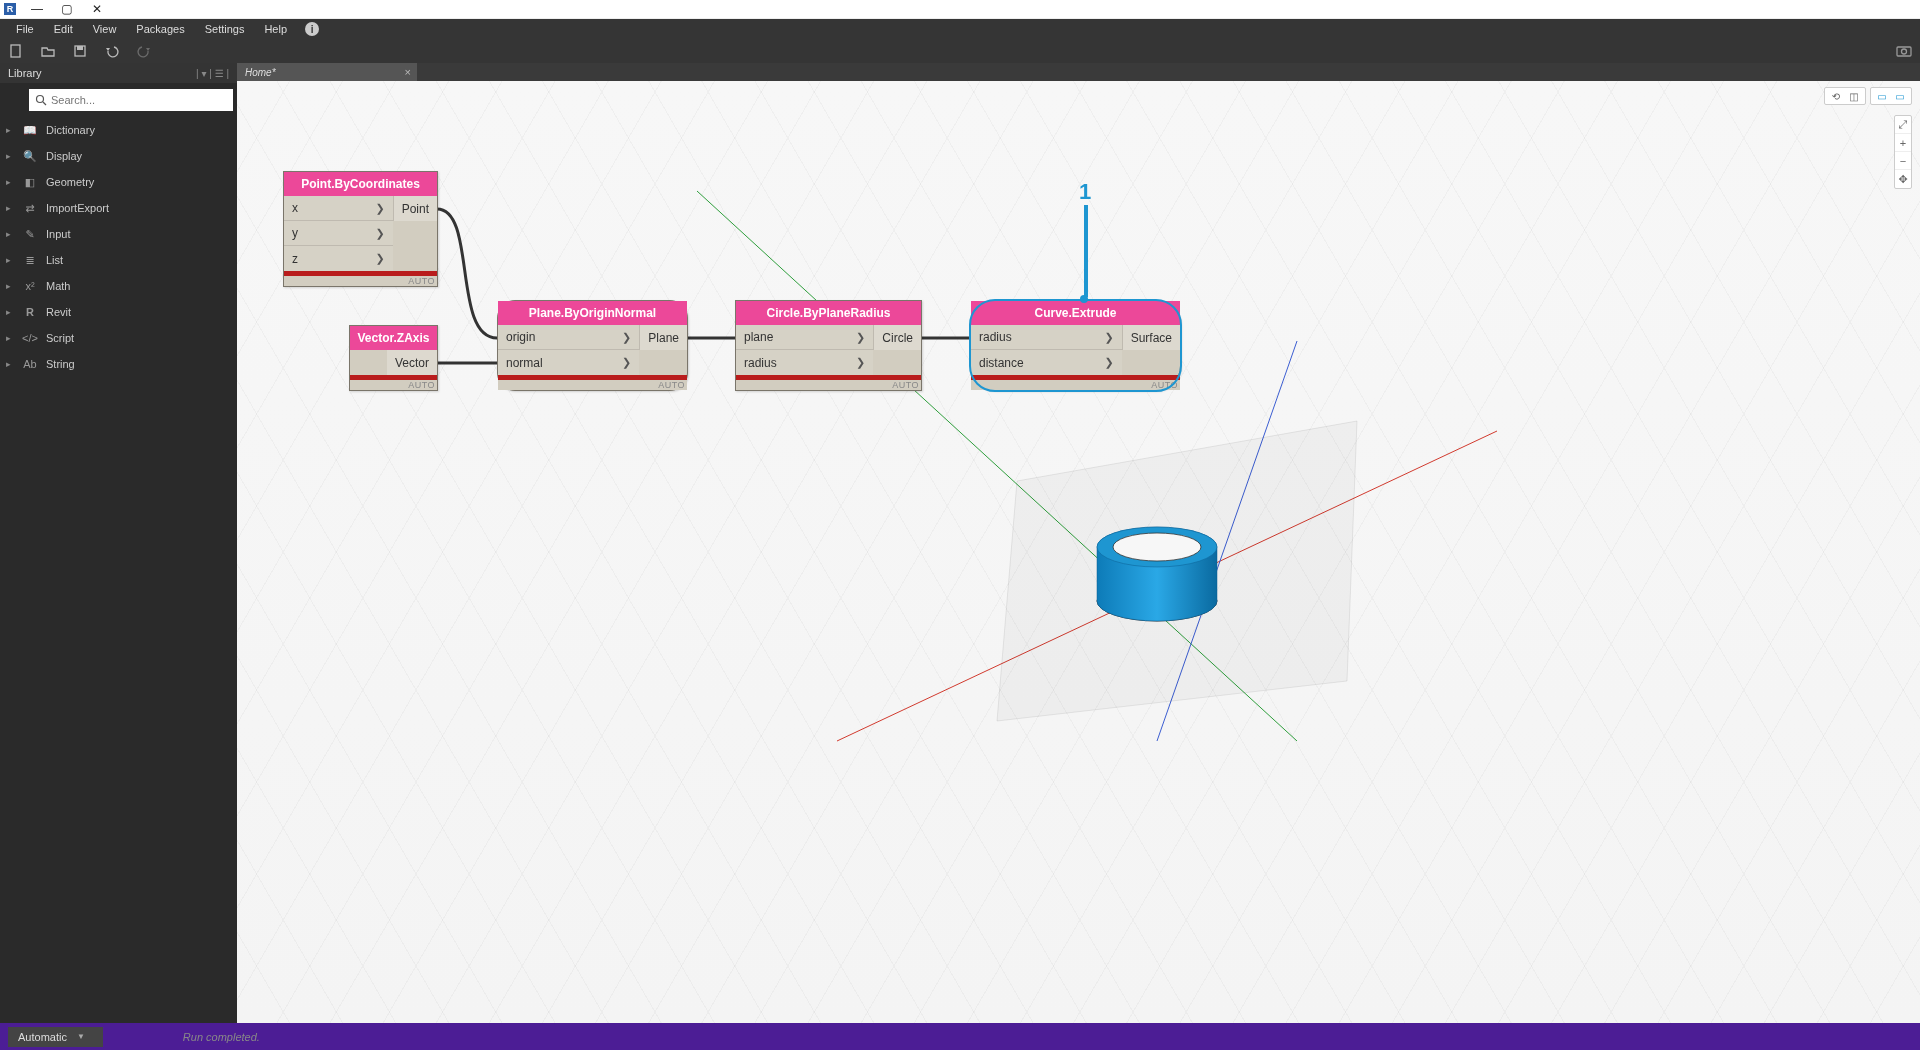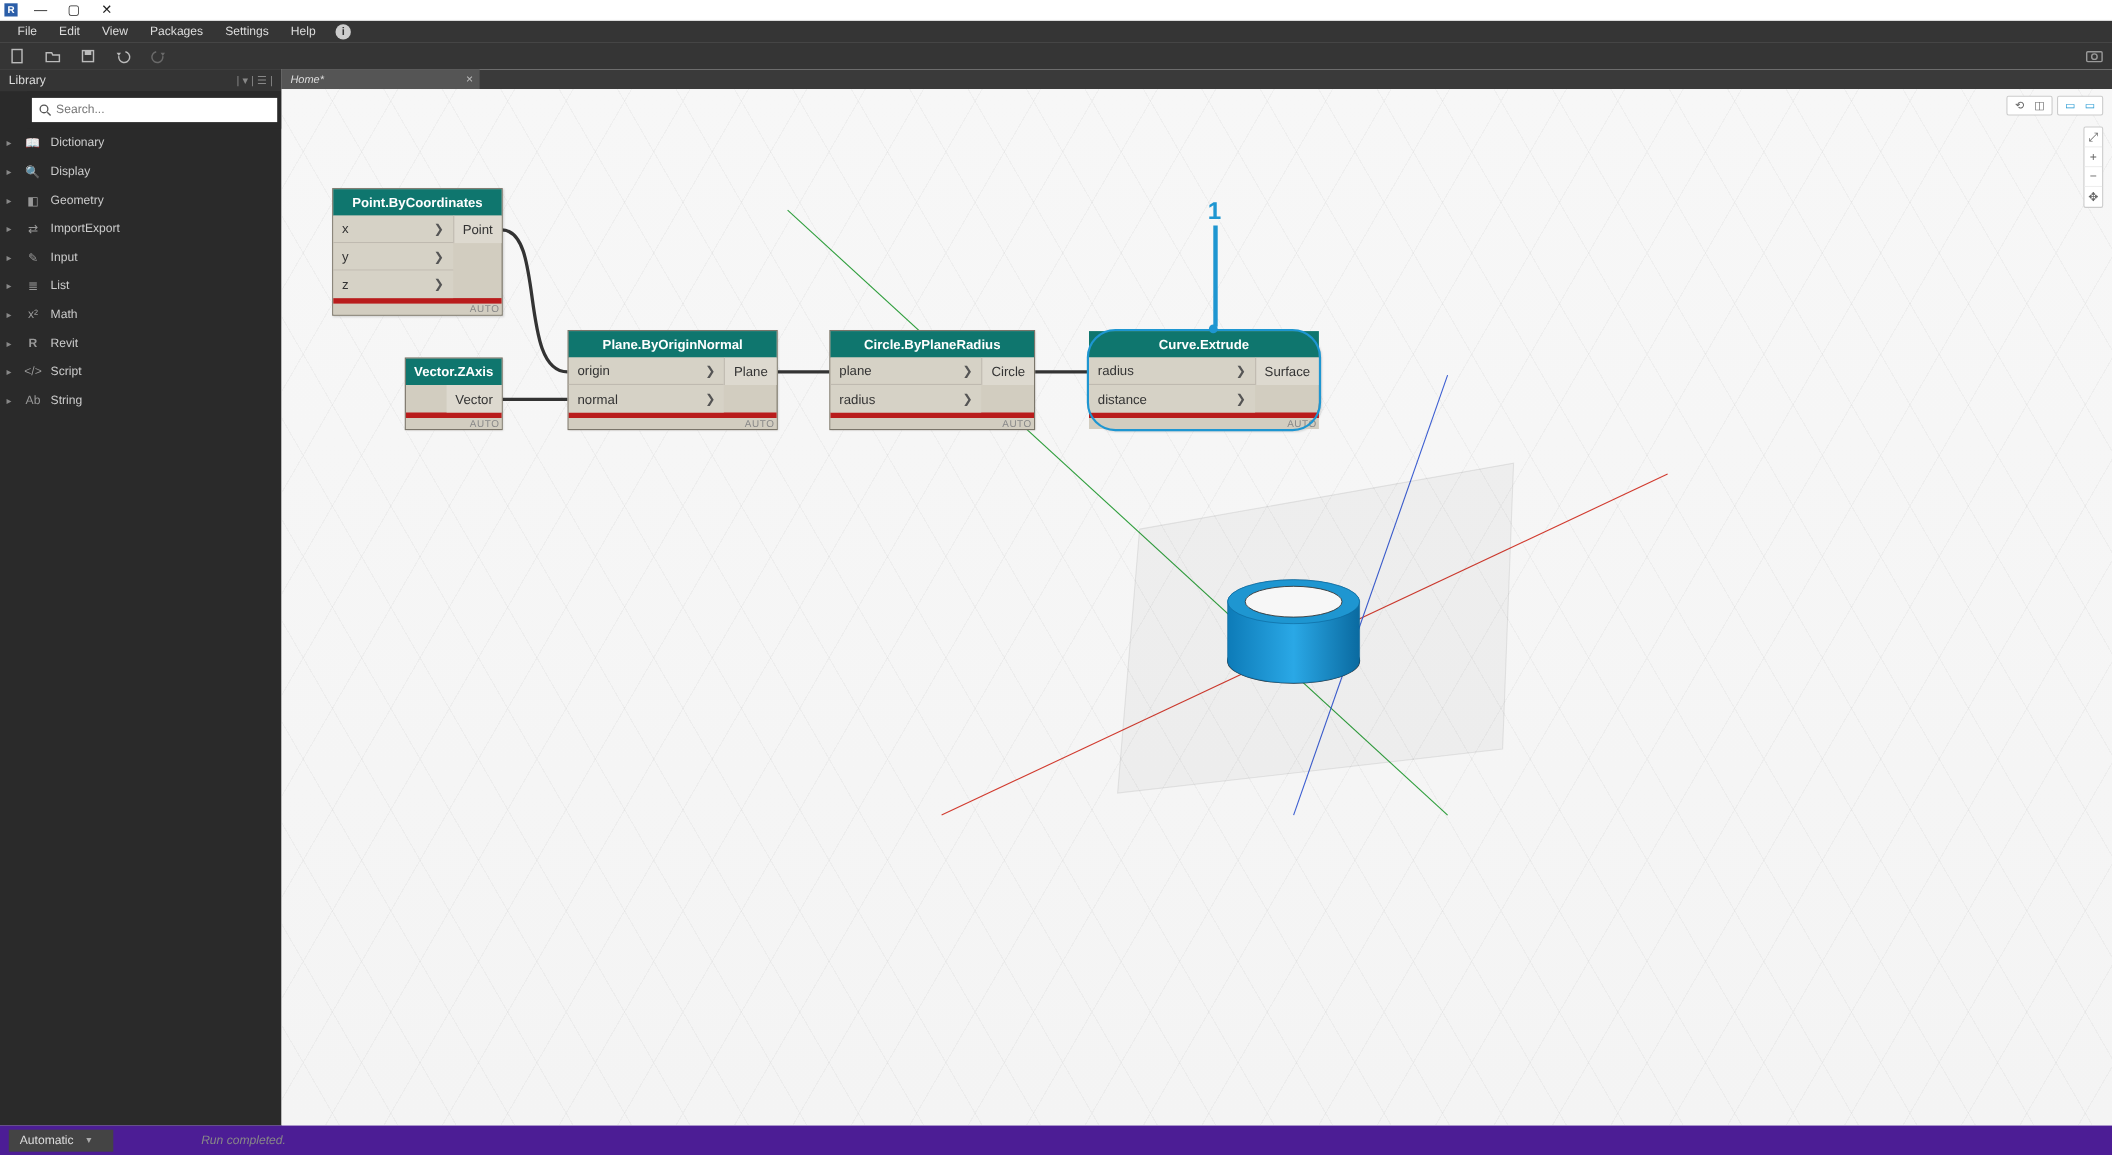"Library" .library { width: 256px -> 237px }
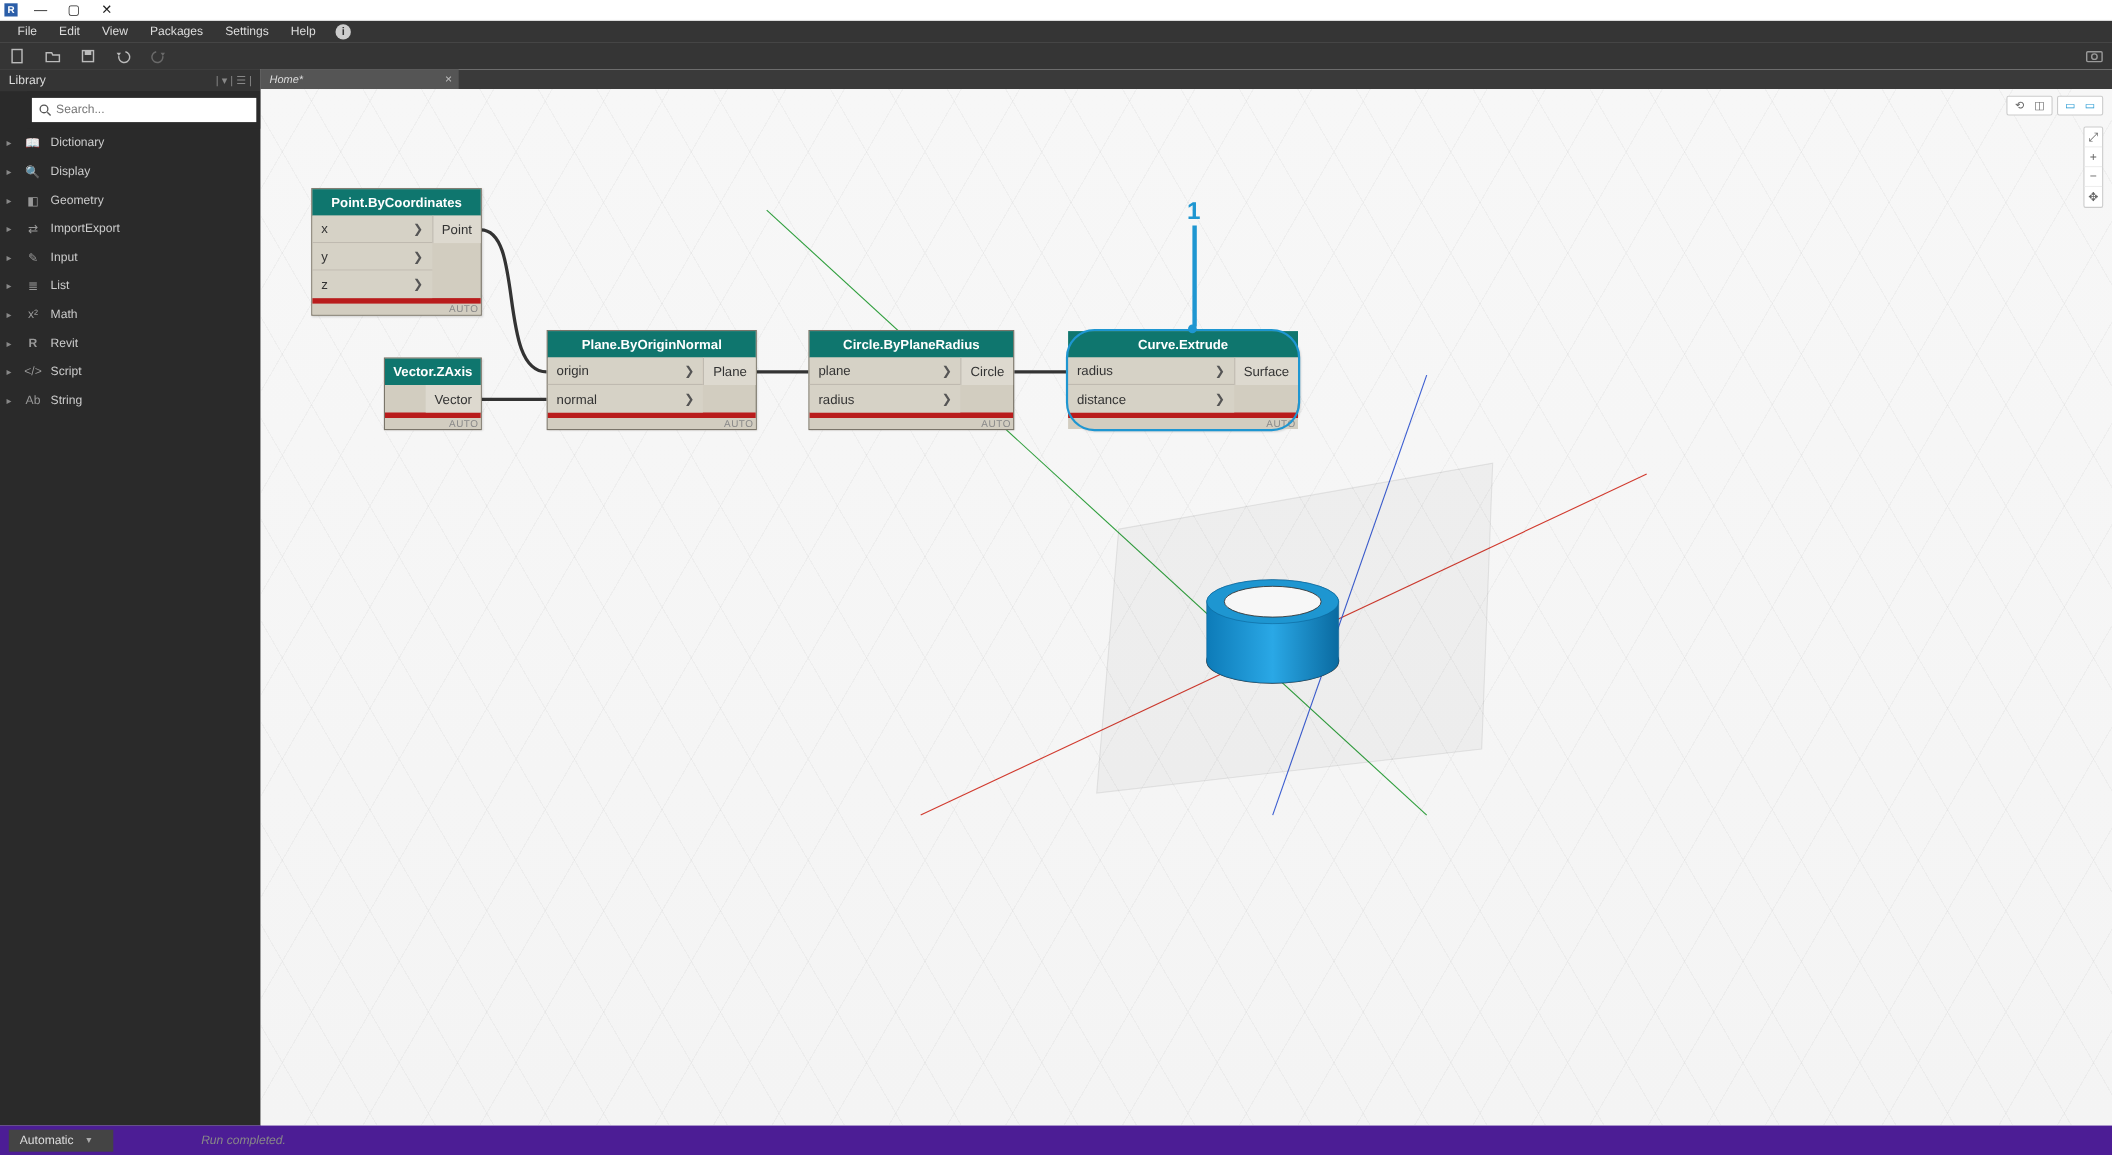"Point.ByCoordinates" .node-title { background: #0f766e -> #ec4899 }
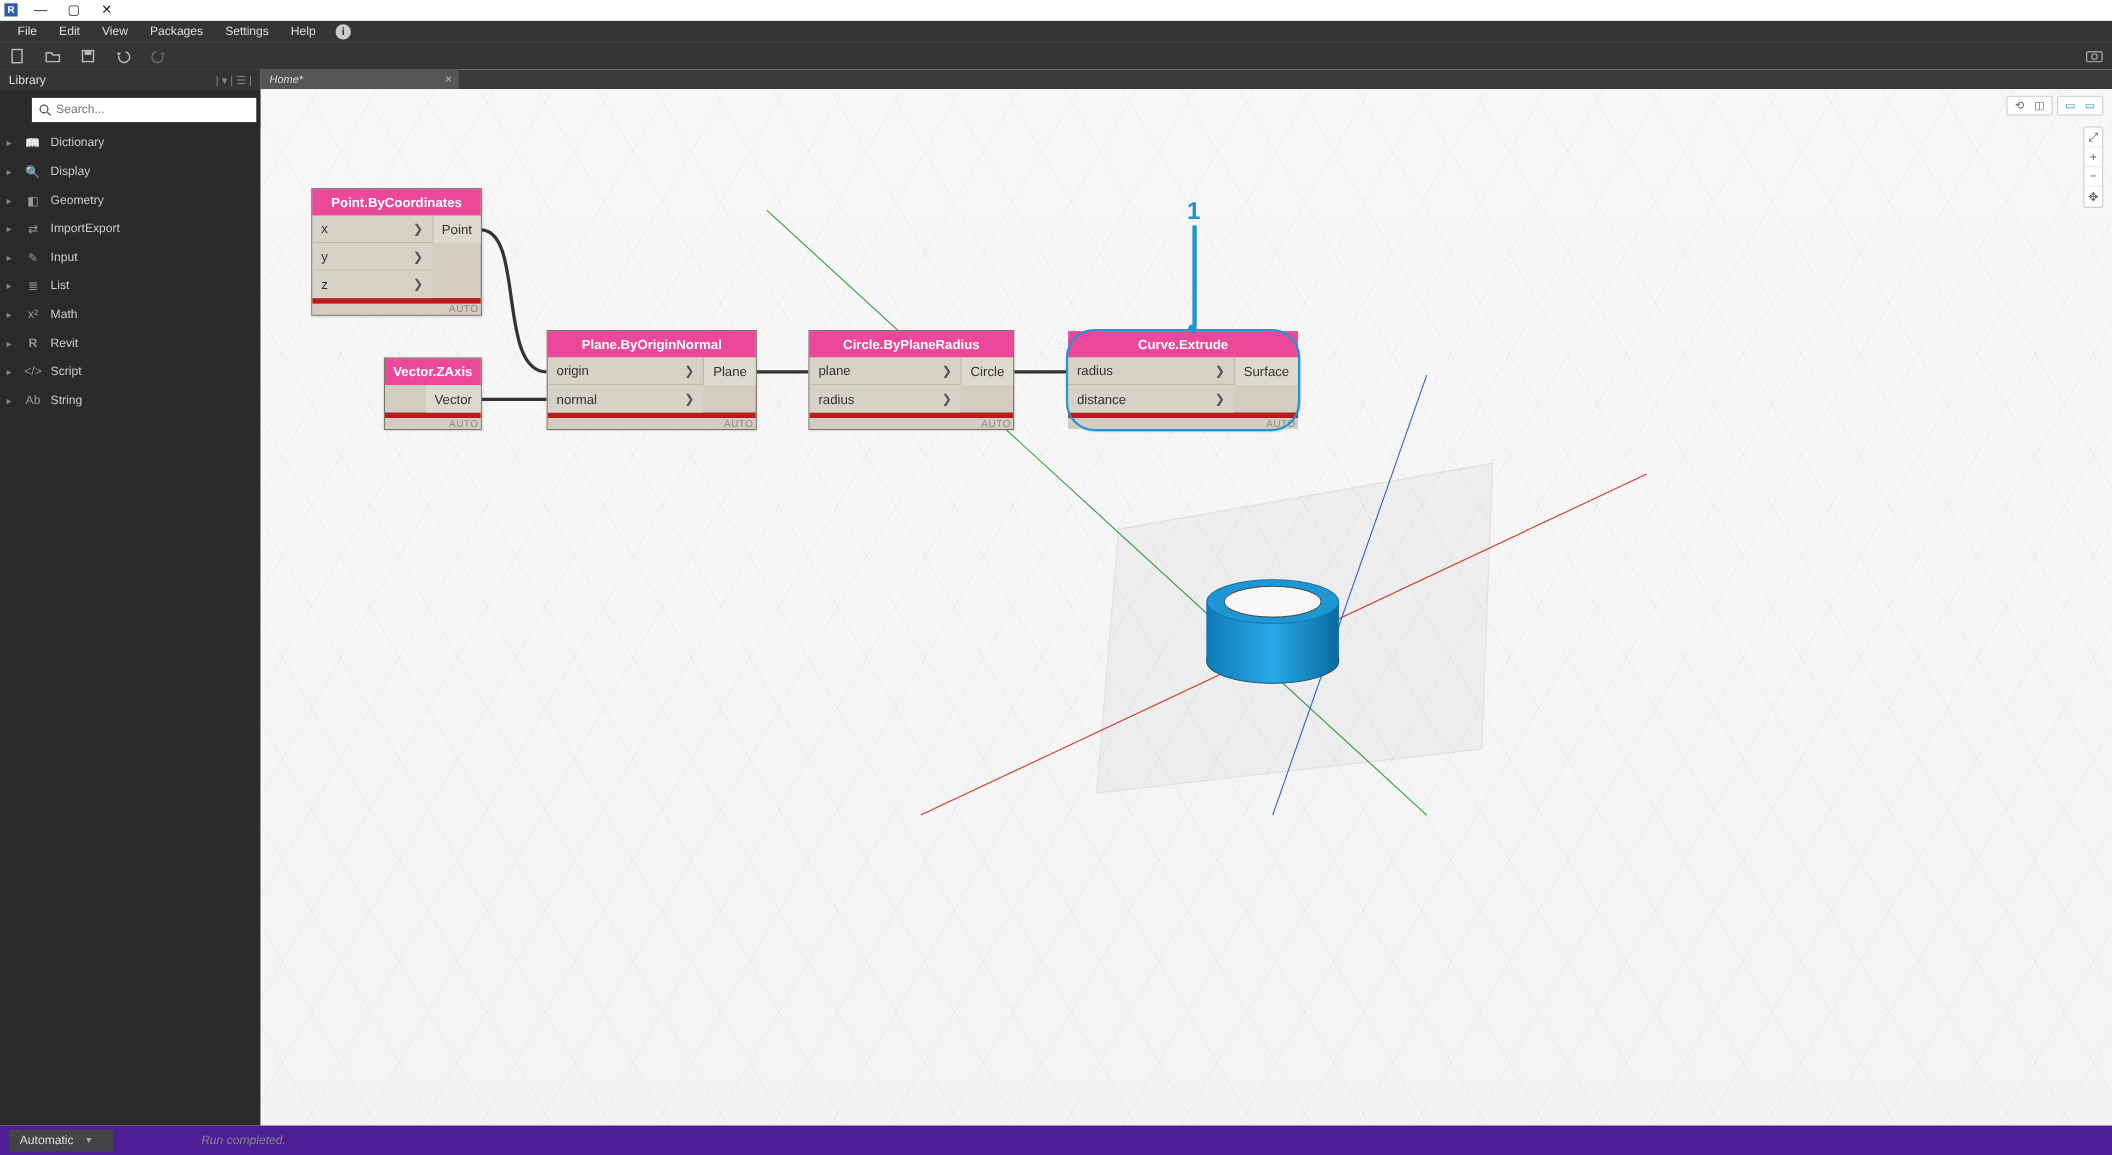"Plane.ByOriginNormal" div.node { border-radius: none -> 18px }
